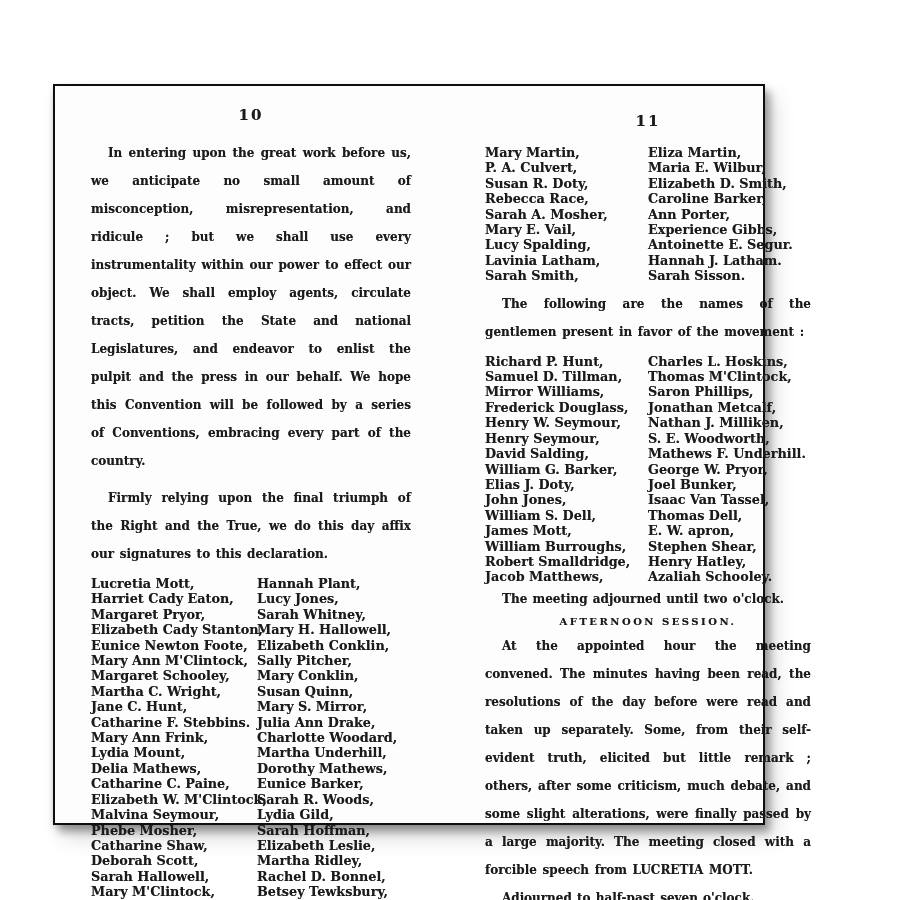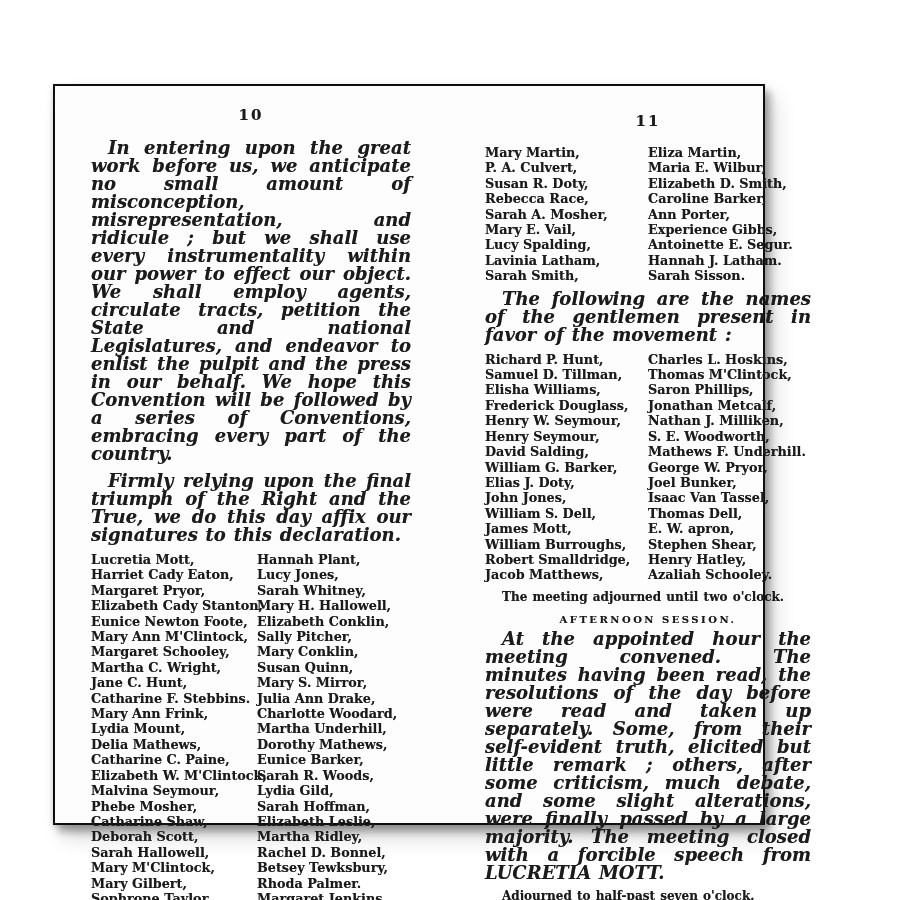"In entering upon the great" .para { font-size: 18px -> 12px; font-style: italic -> none; line-height: 18px -> 28px }
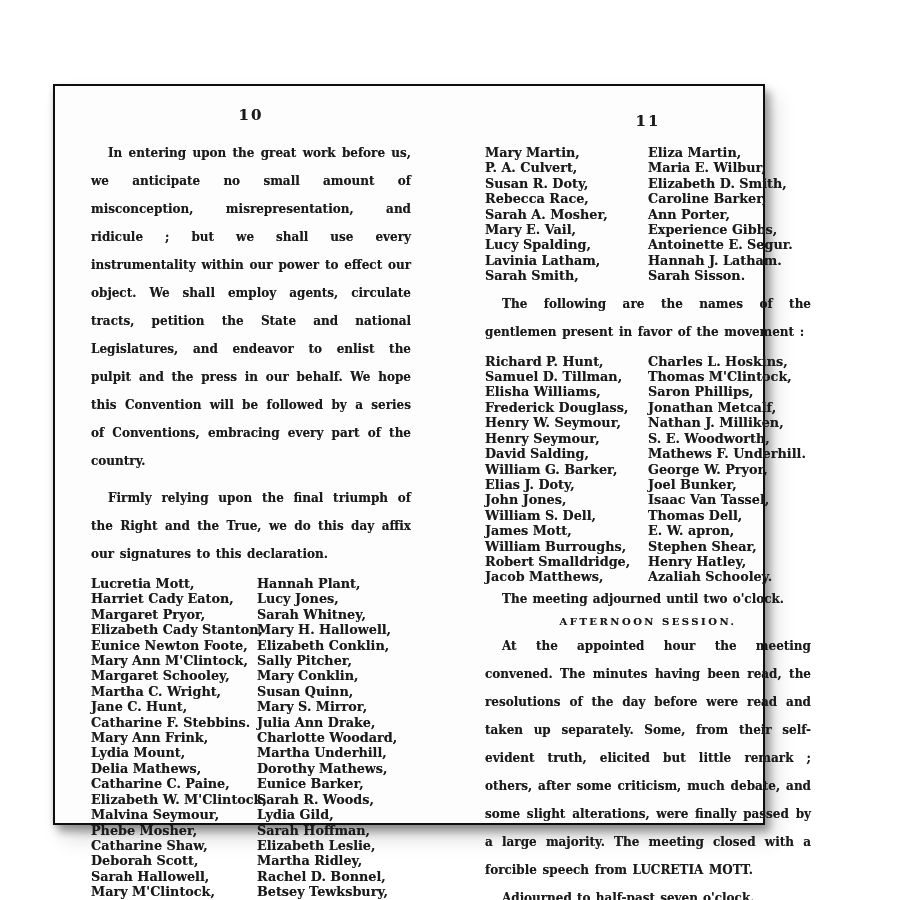"Elisha Williams," span.sigcell { text: Elisha -> Mirror }
